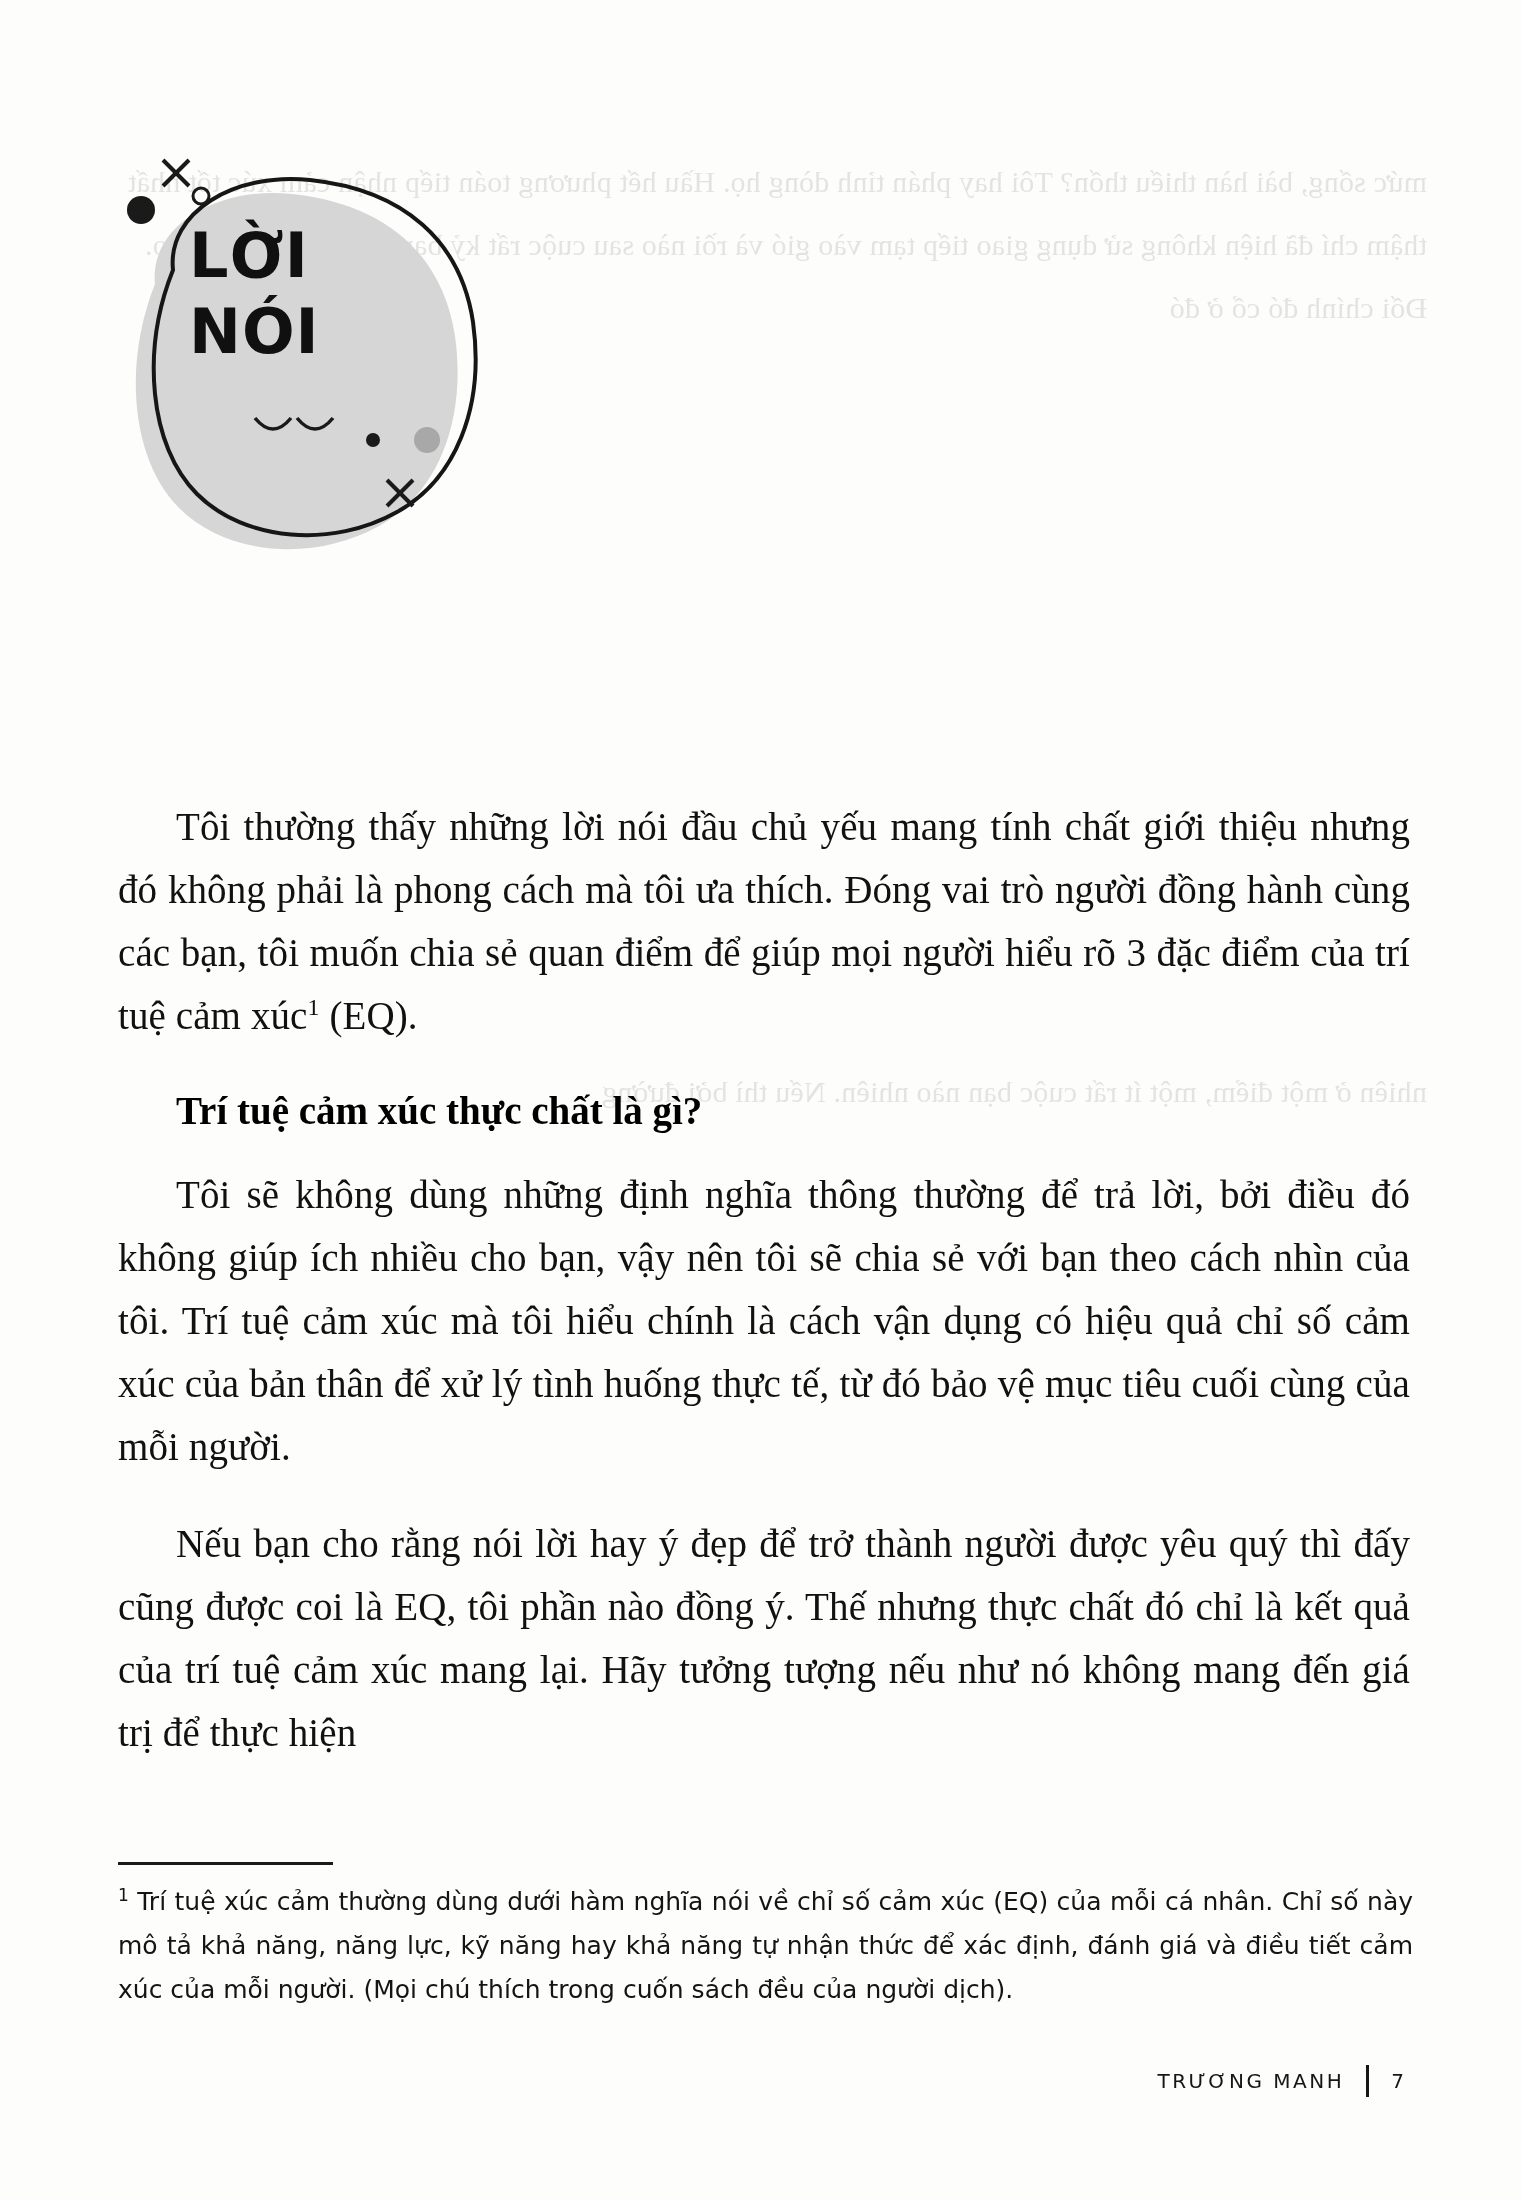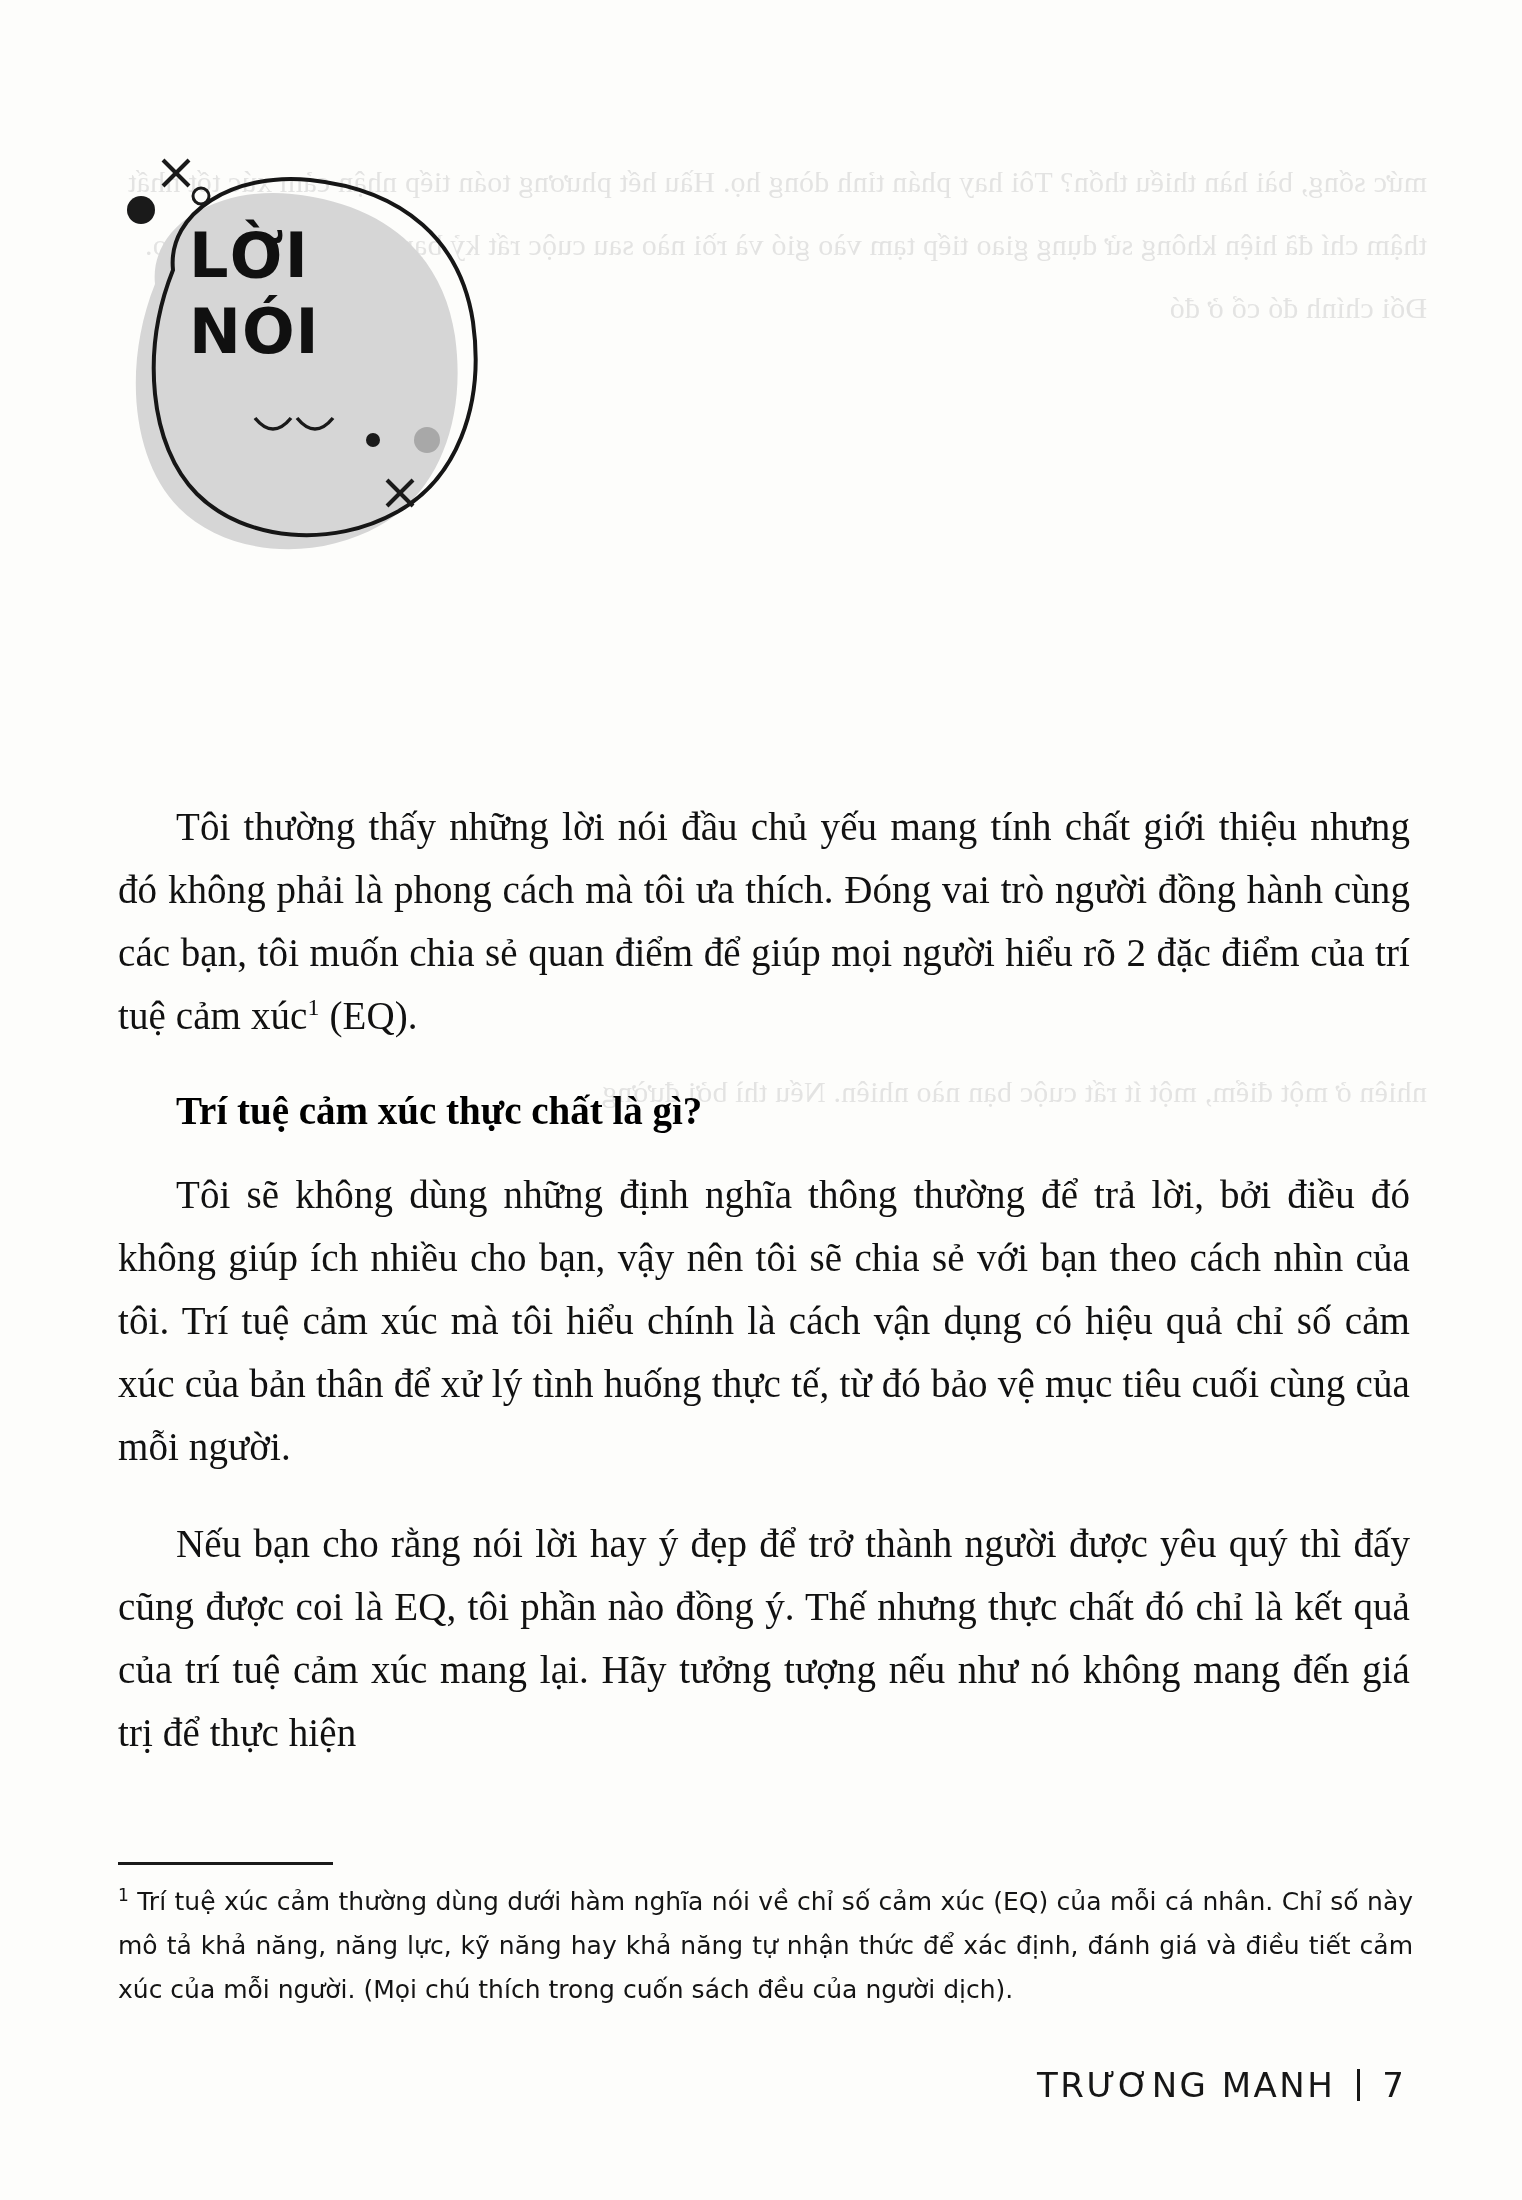"Tôi thường thấy những lời" span { text: 2 -> 3 }
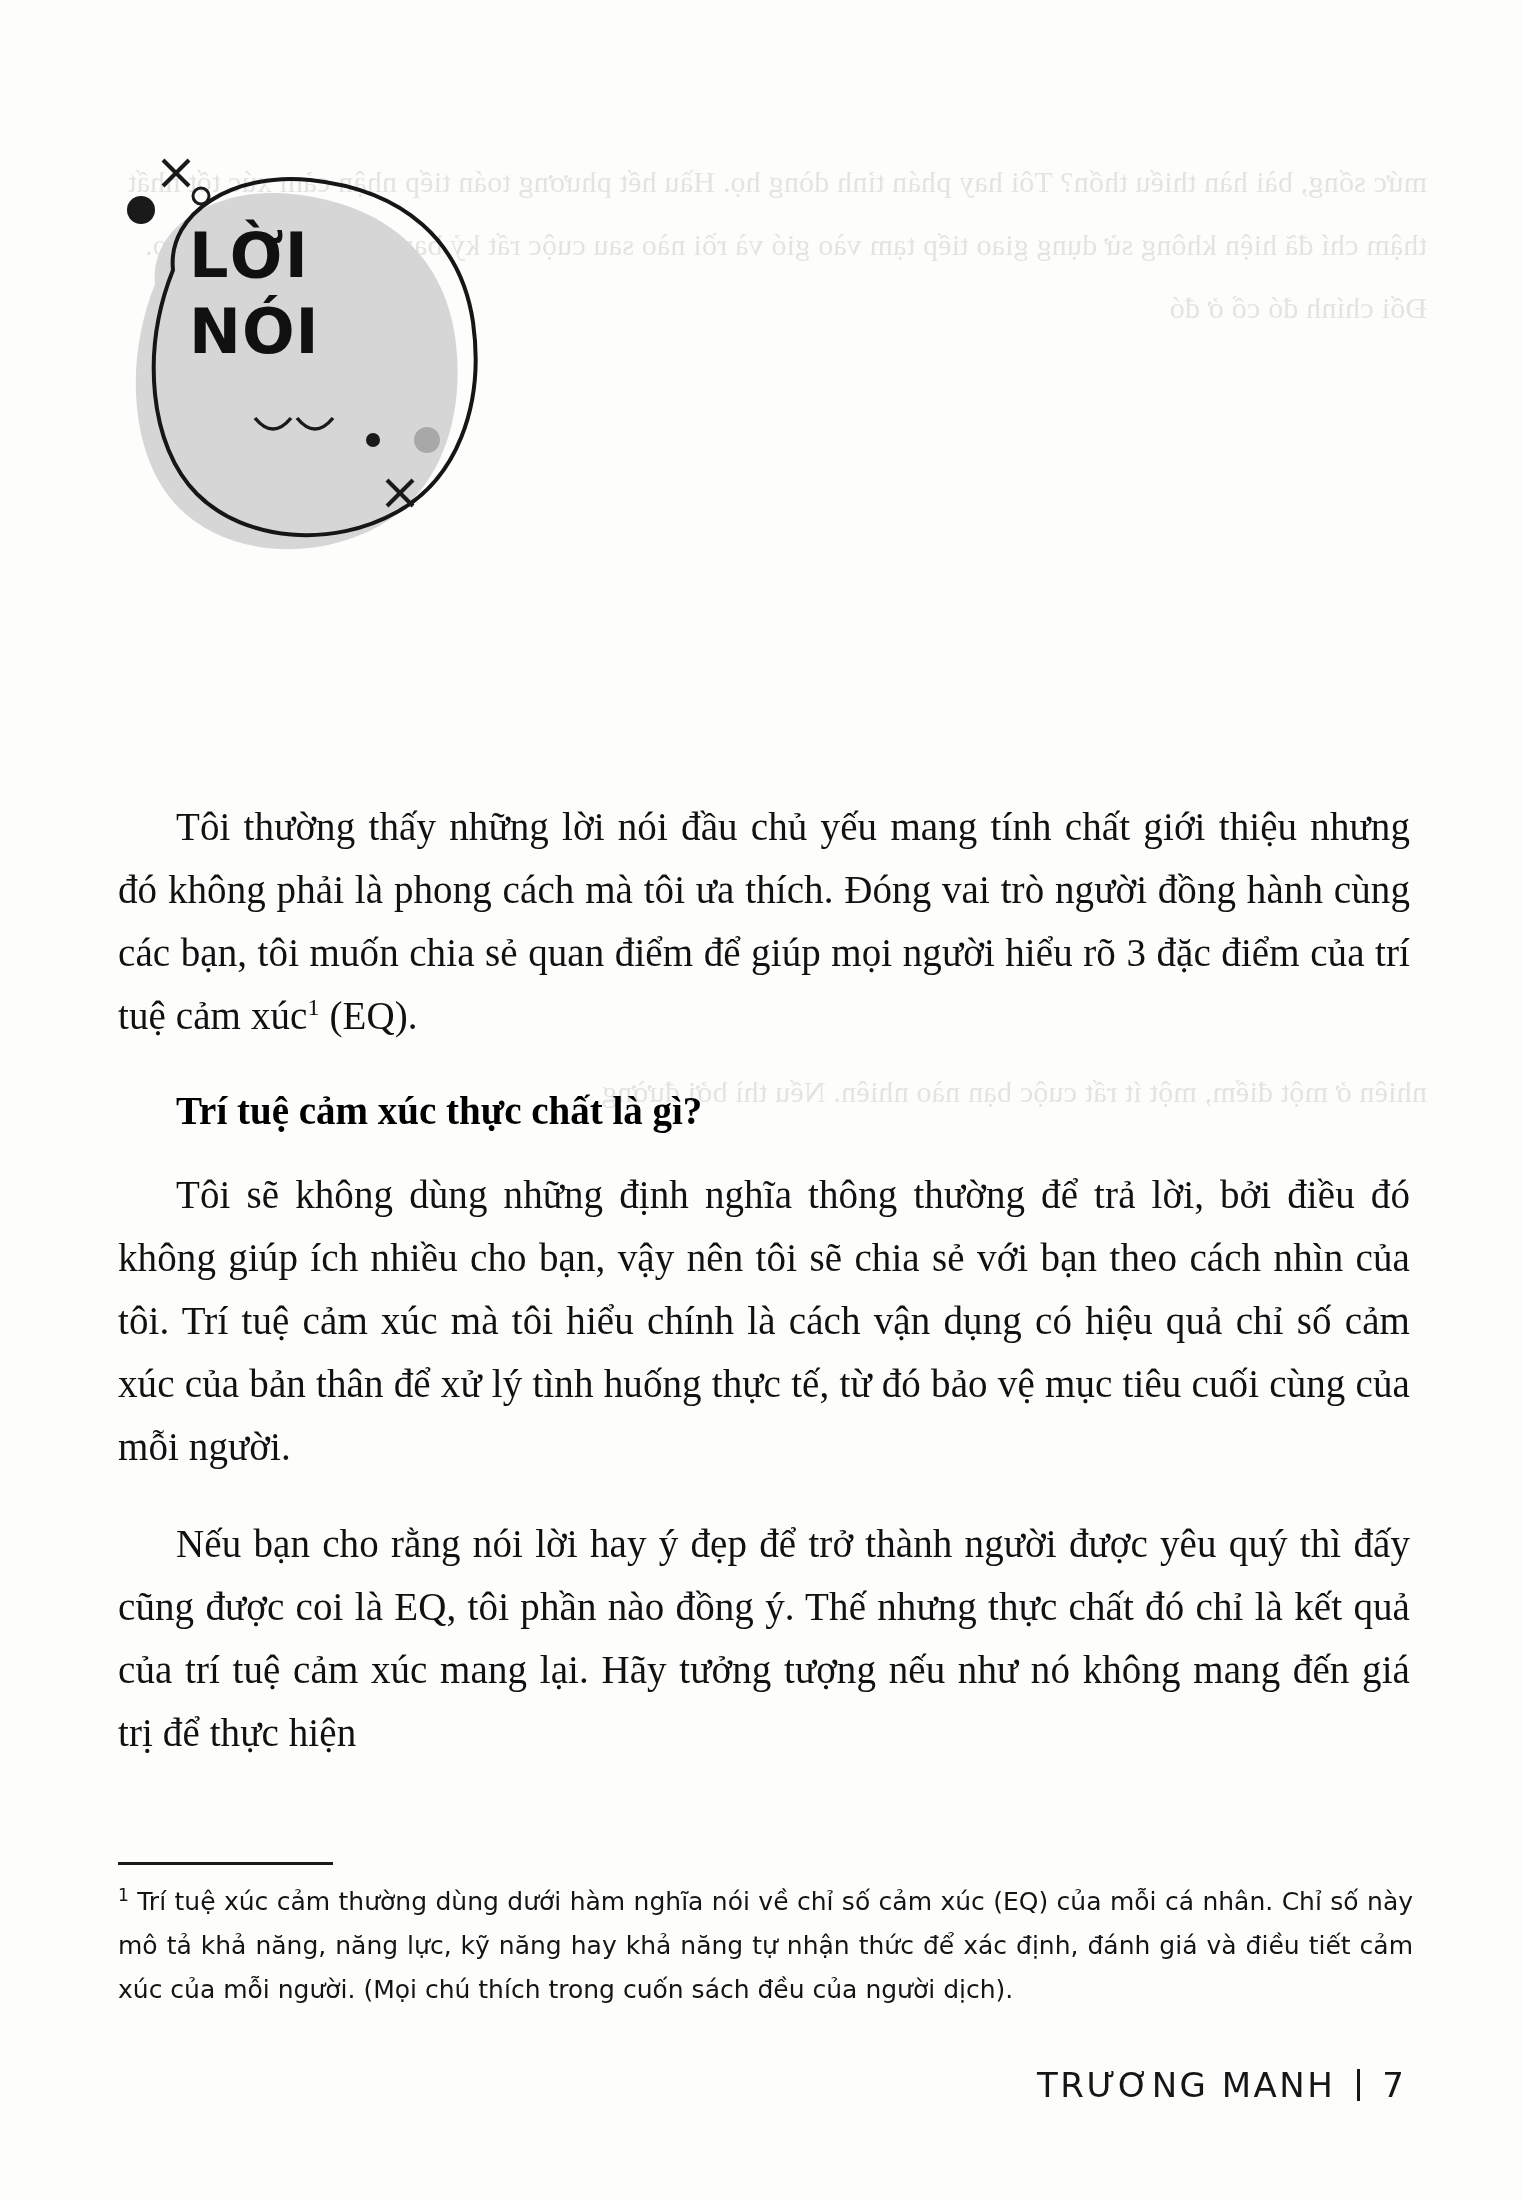"TRƯƠNG MANH" .footer { font-size: 34px -> 20px }
